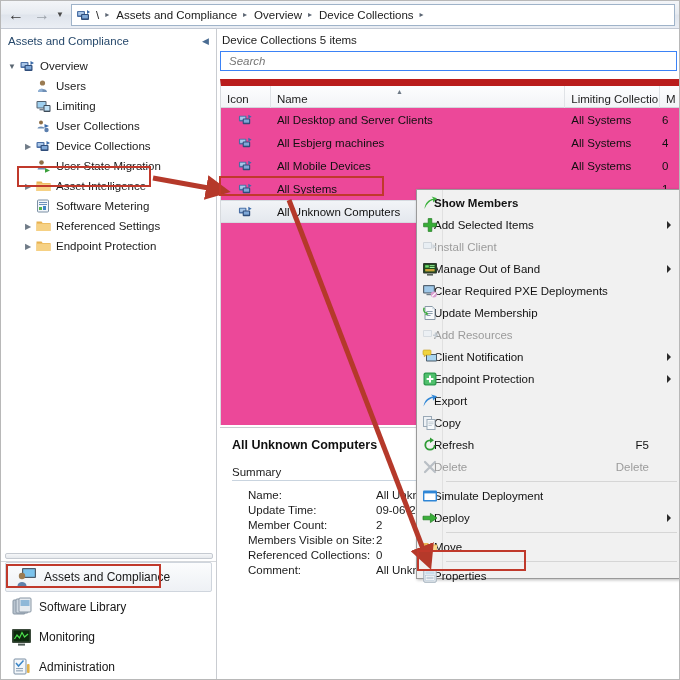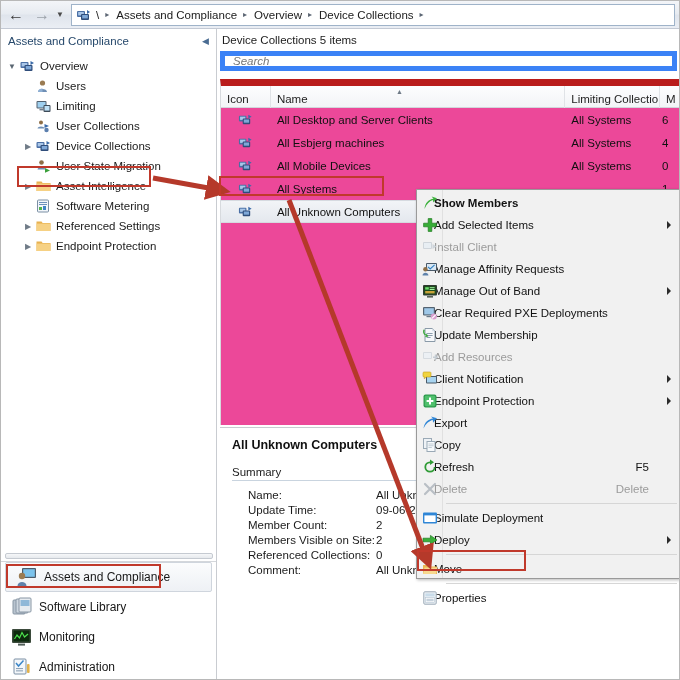"Search" .searchbox { border: 5px solid #3b82f6 -> 1px solid #3b82f6 }
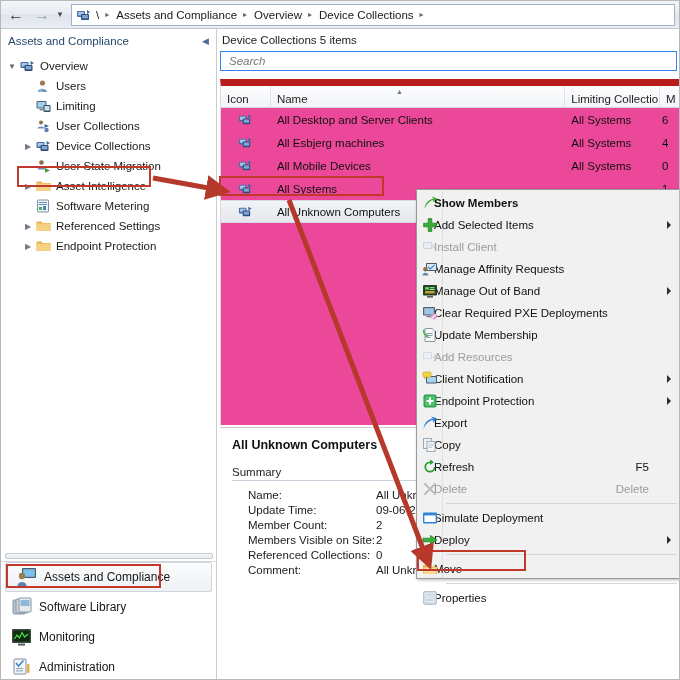"Manage Affinity Requests" div.mi { html: <div> <span> <svg> <rect></rect> <rect></rect> <path></path> <circle></circle> <path></path> </svg> </span> <span>Manage Affinity Requests</span> </div> -> none }
